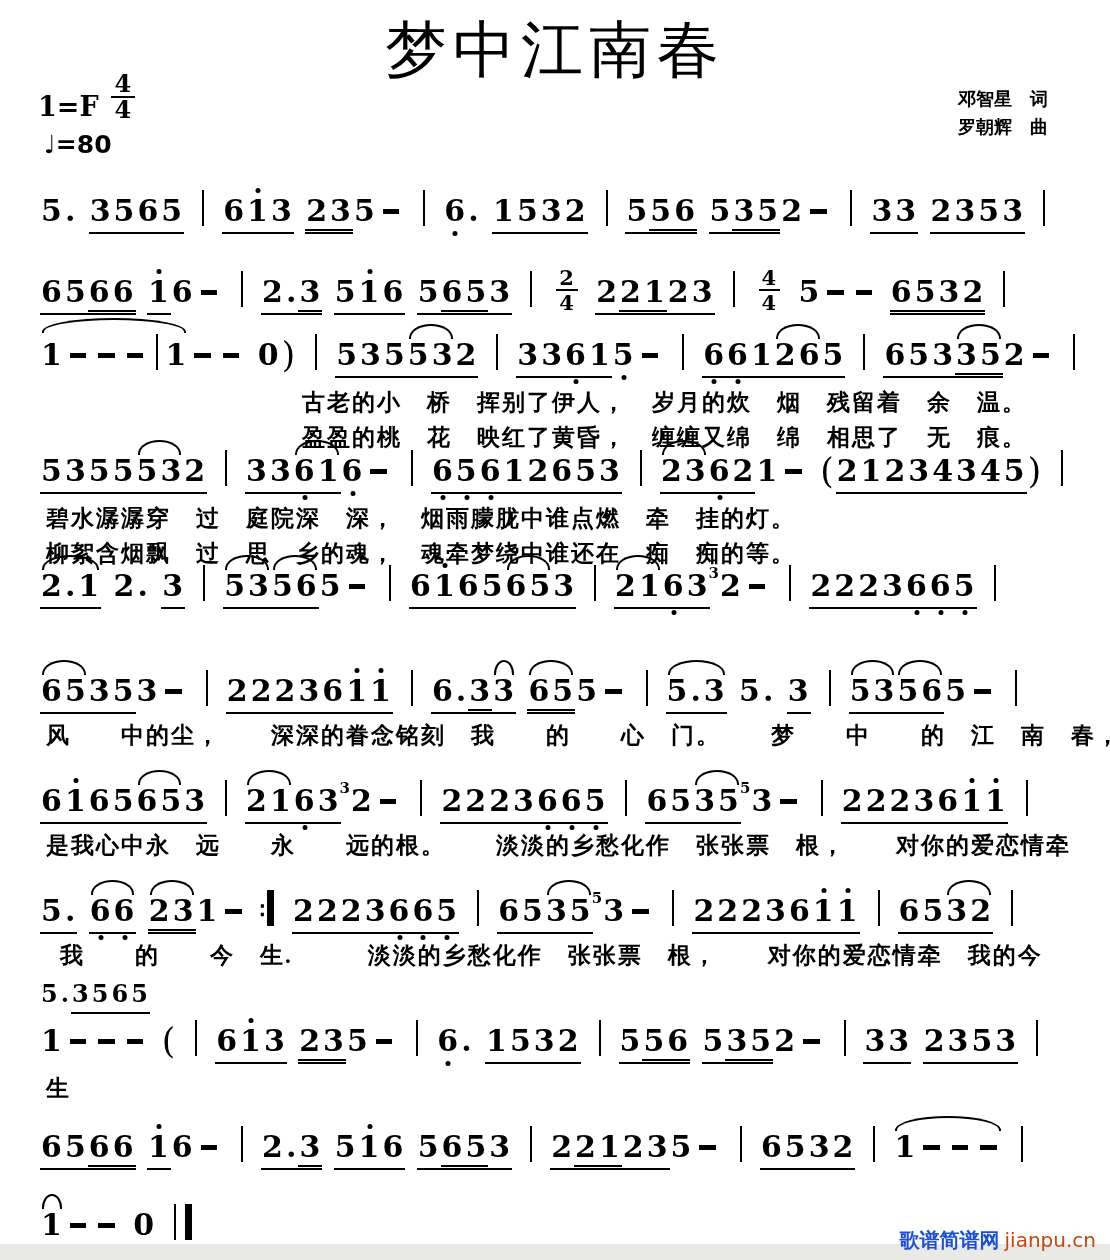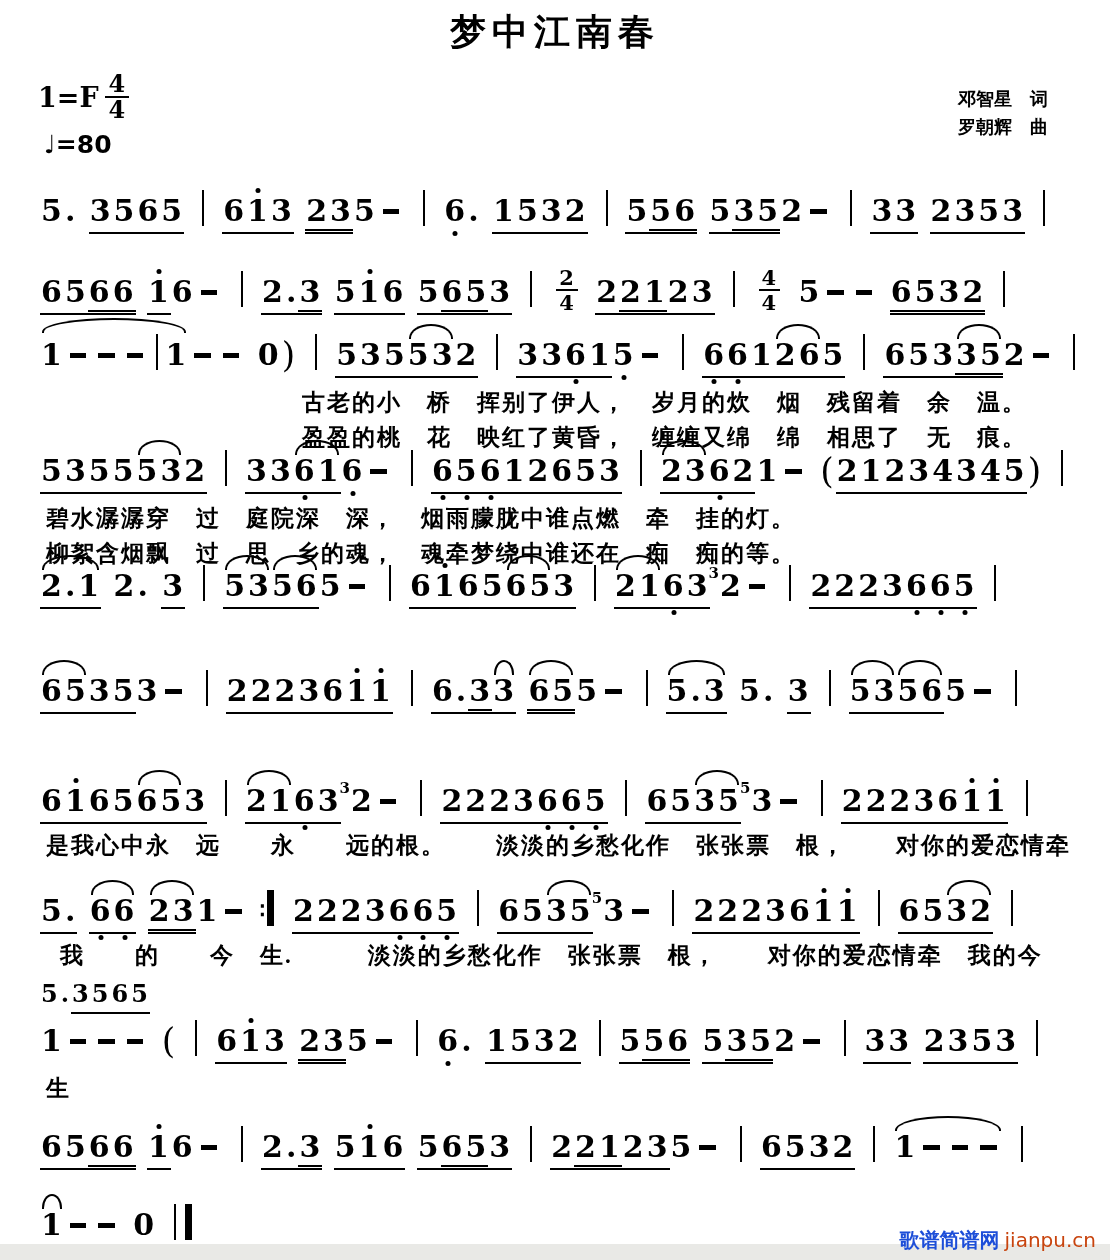"梦中江南春" .title { font-size: 36px -> 62px; font-weight: bold -> normal }
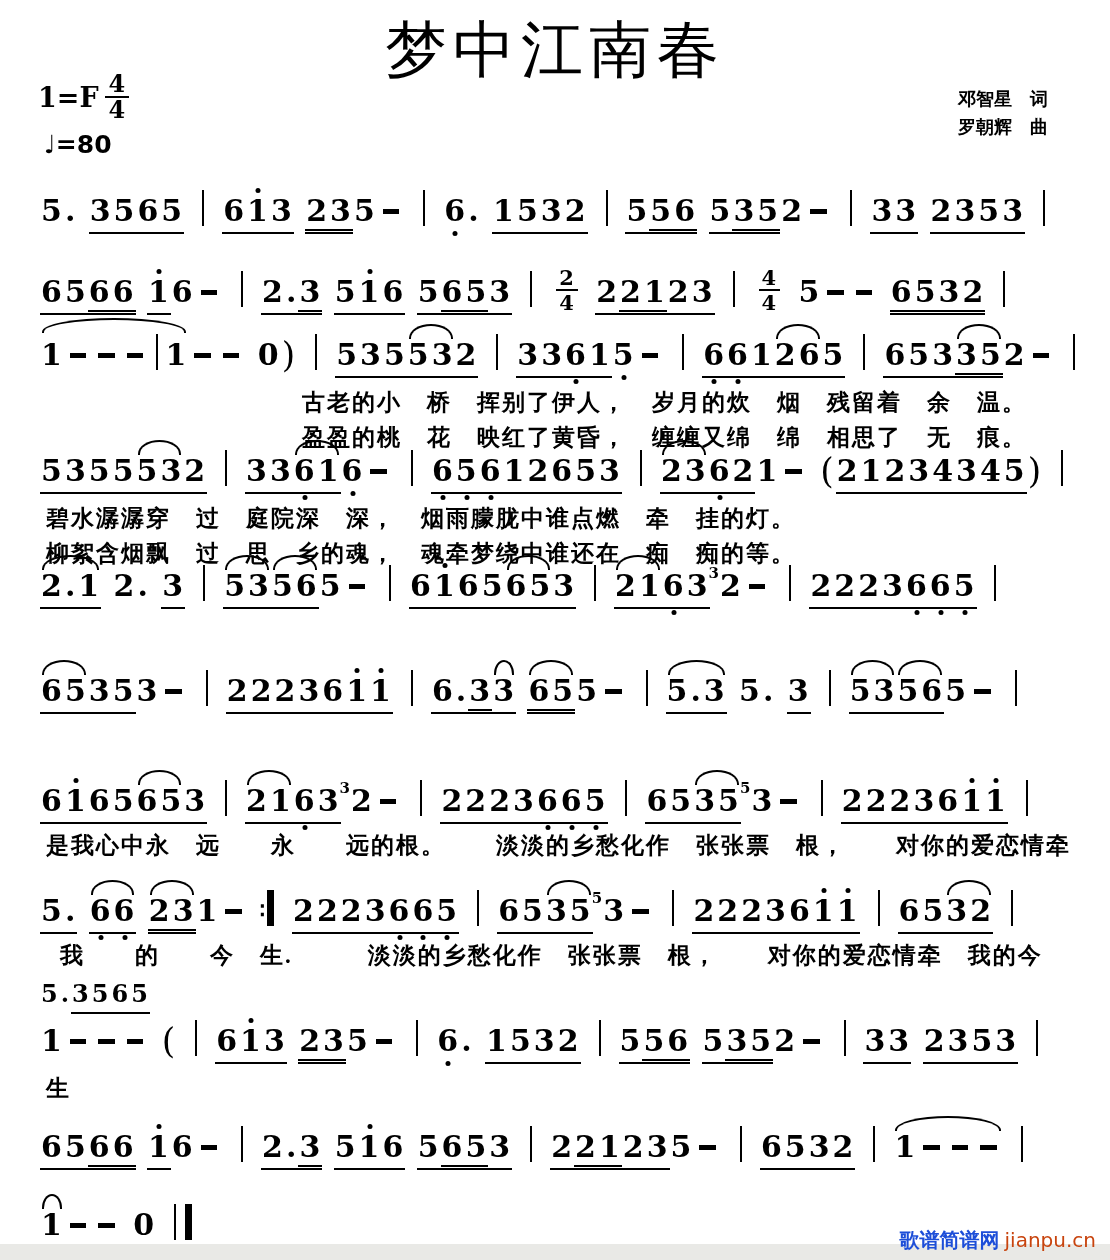"1=F" .keysig { align-items: center -> flex-end; gap: 6px -> 12px }
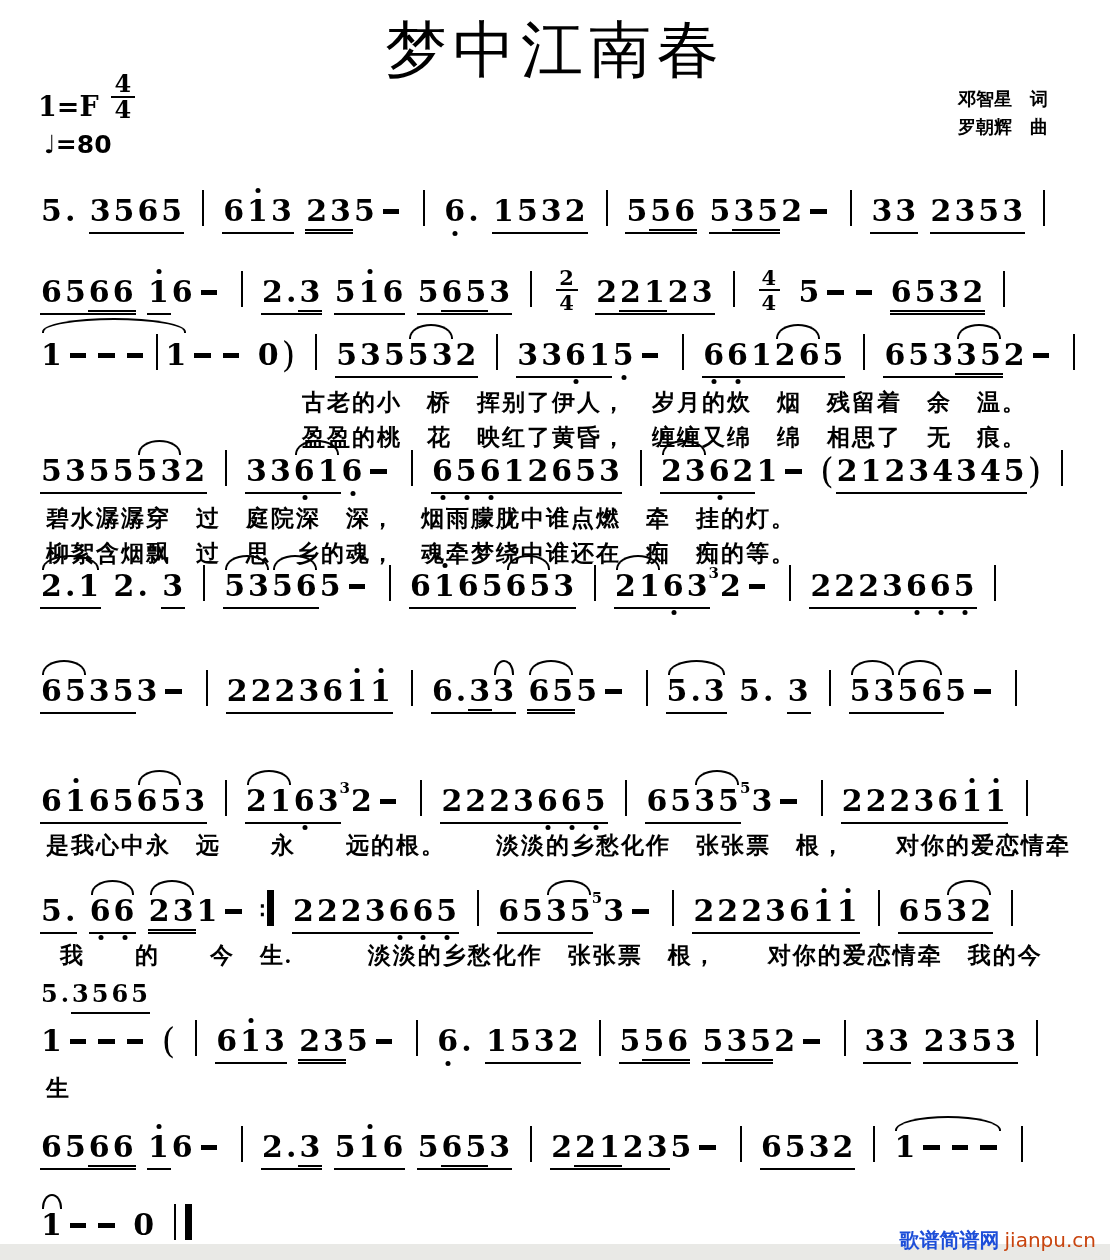"风 中的尘， 深深的眷念铭刻 我 的" div.lyrics { html: none -> <div>风 中的尘， 深深的眷念铭刻 我 的 心 门。 梦 中 的 江 南 春，</div> }
